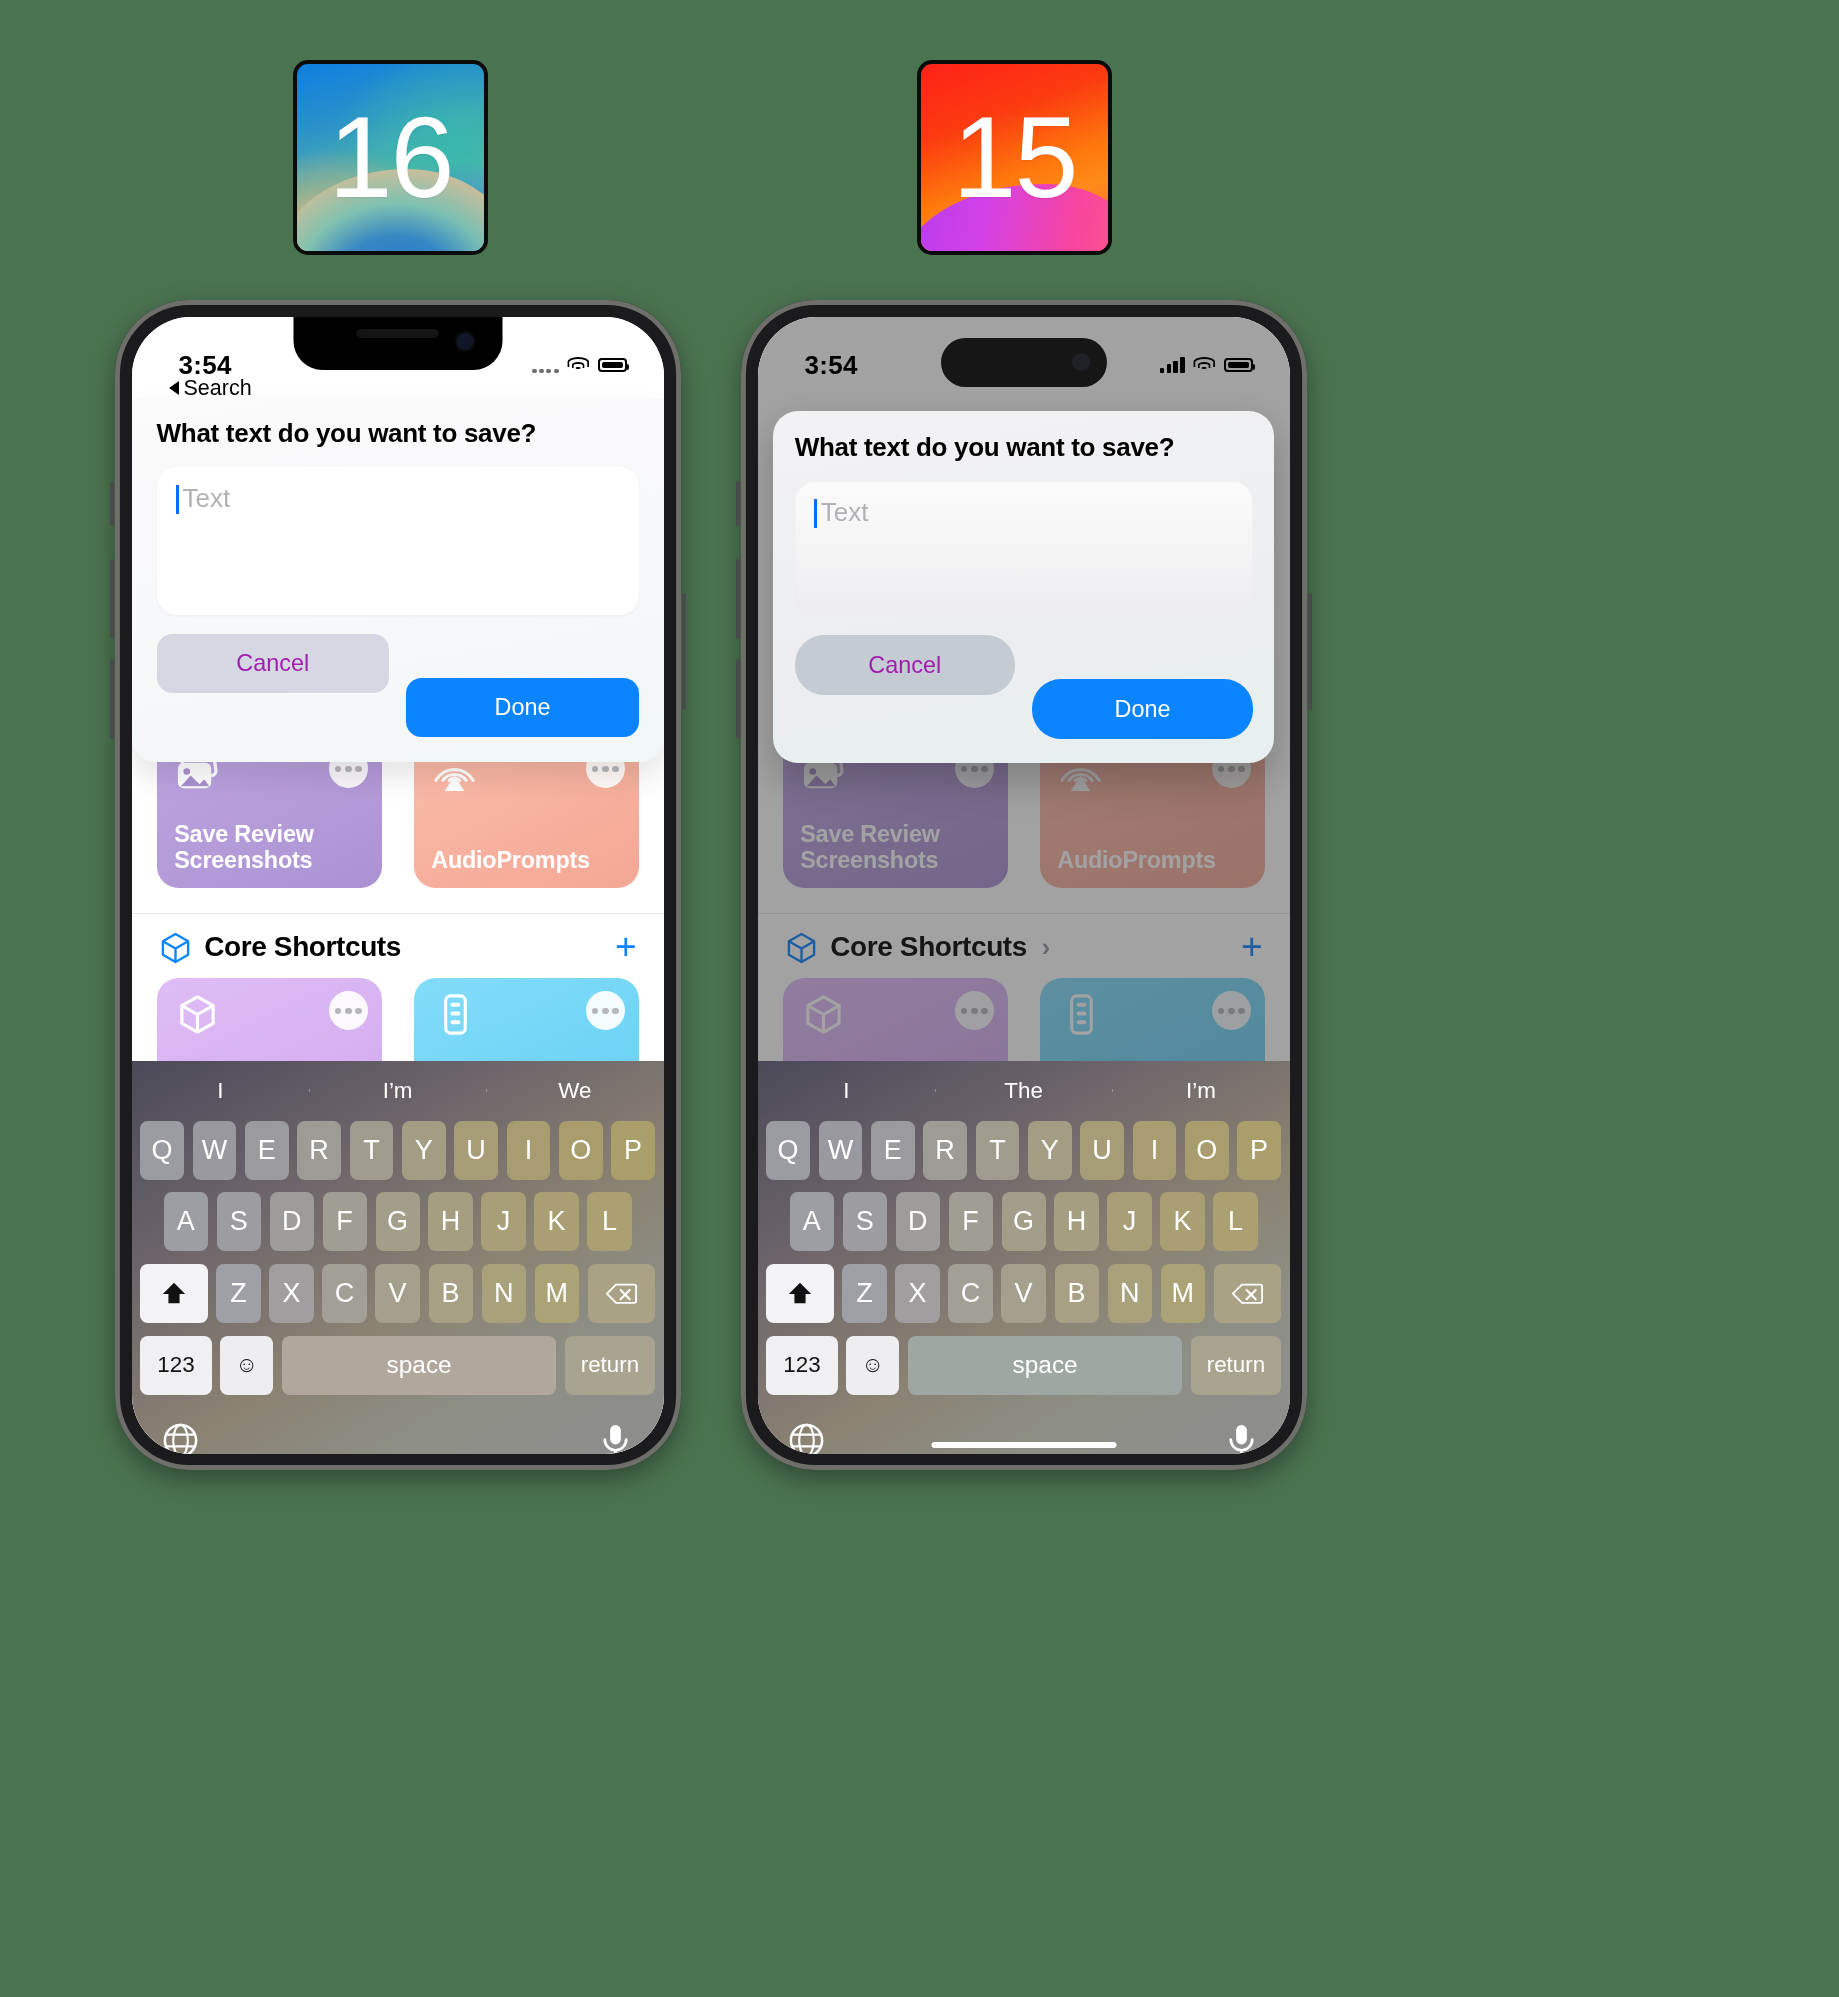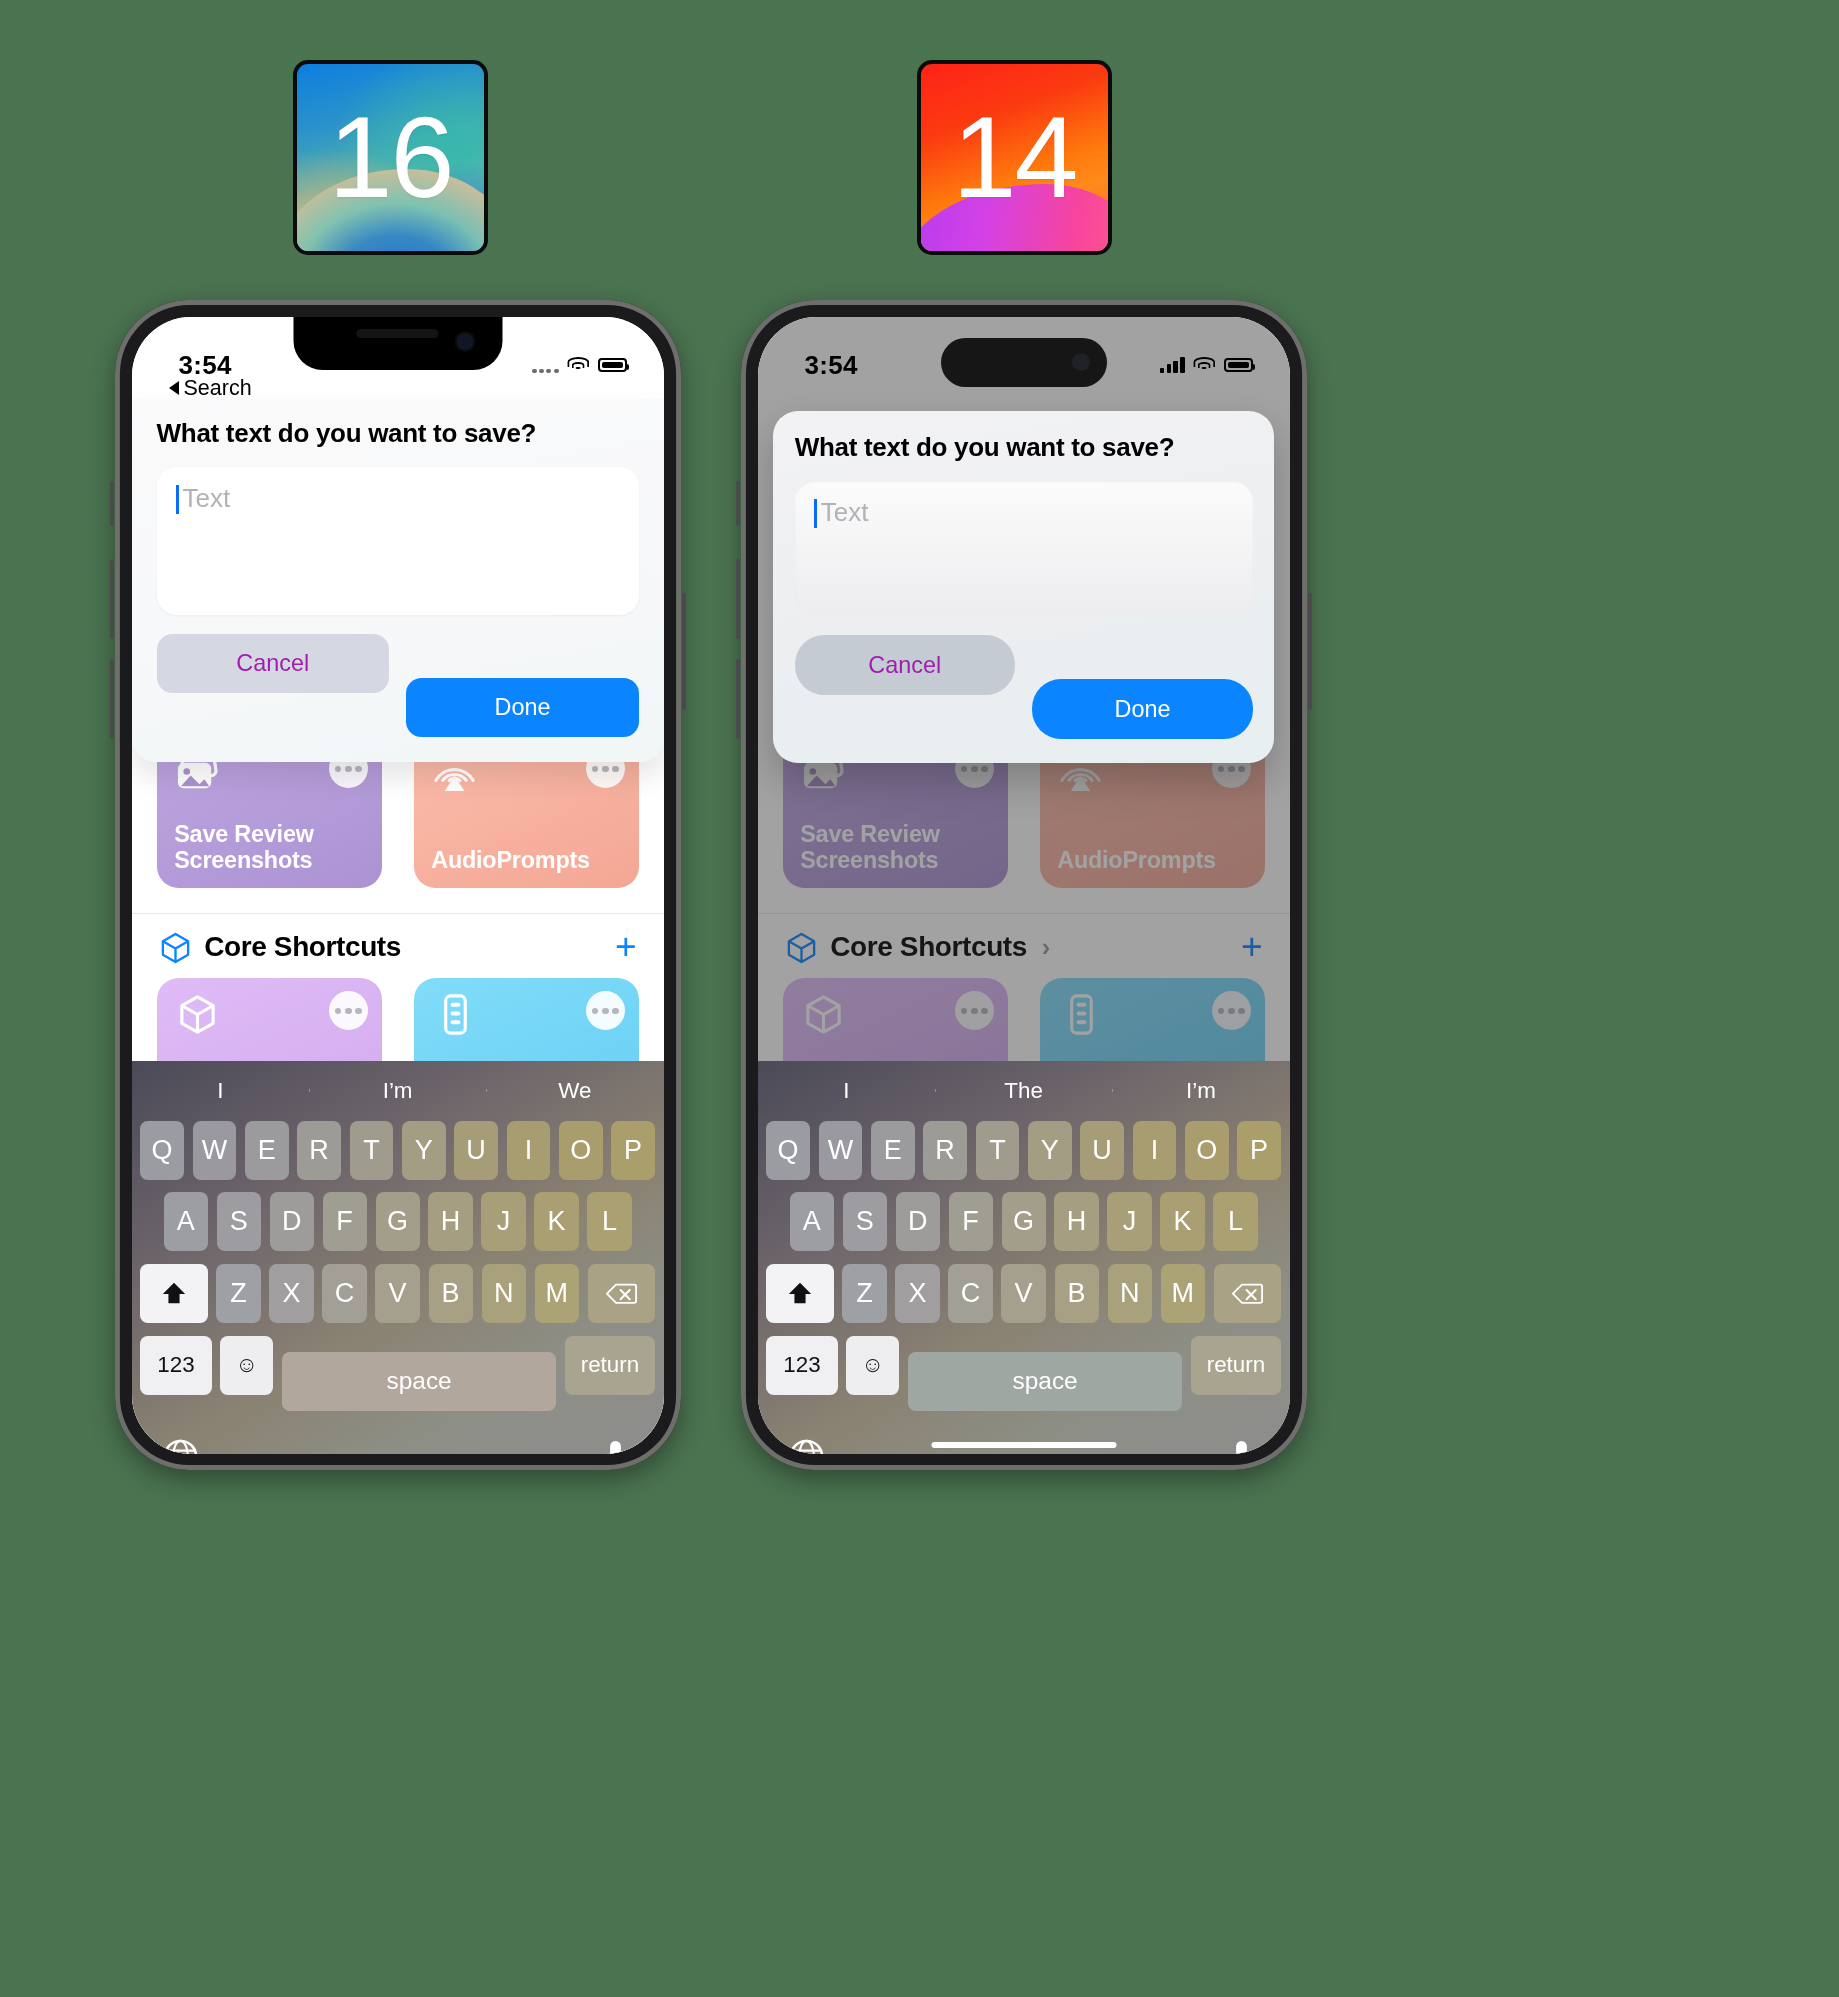"14" span.num { text: 14 -> 15 }
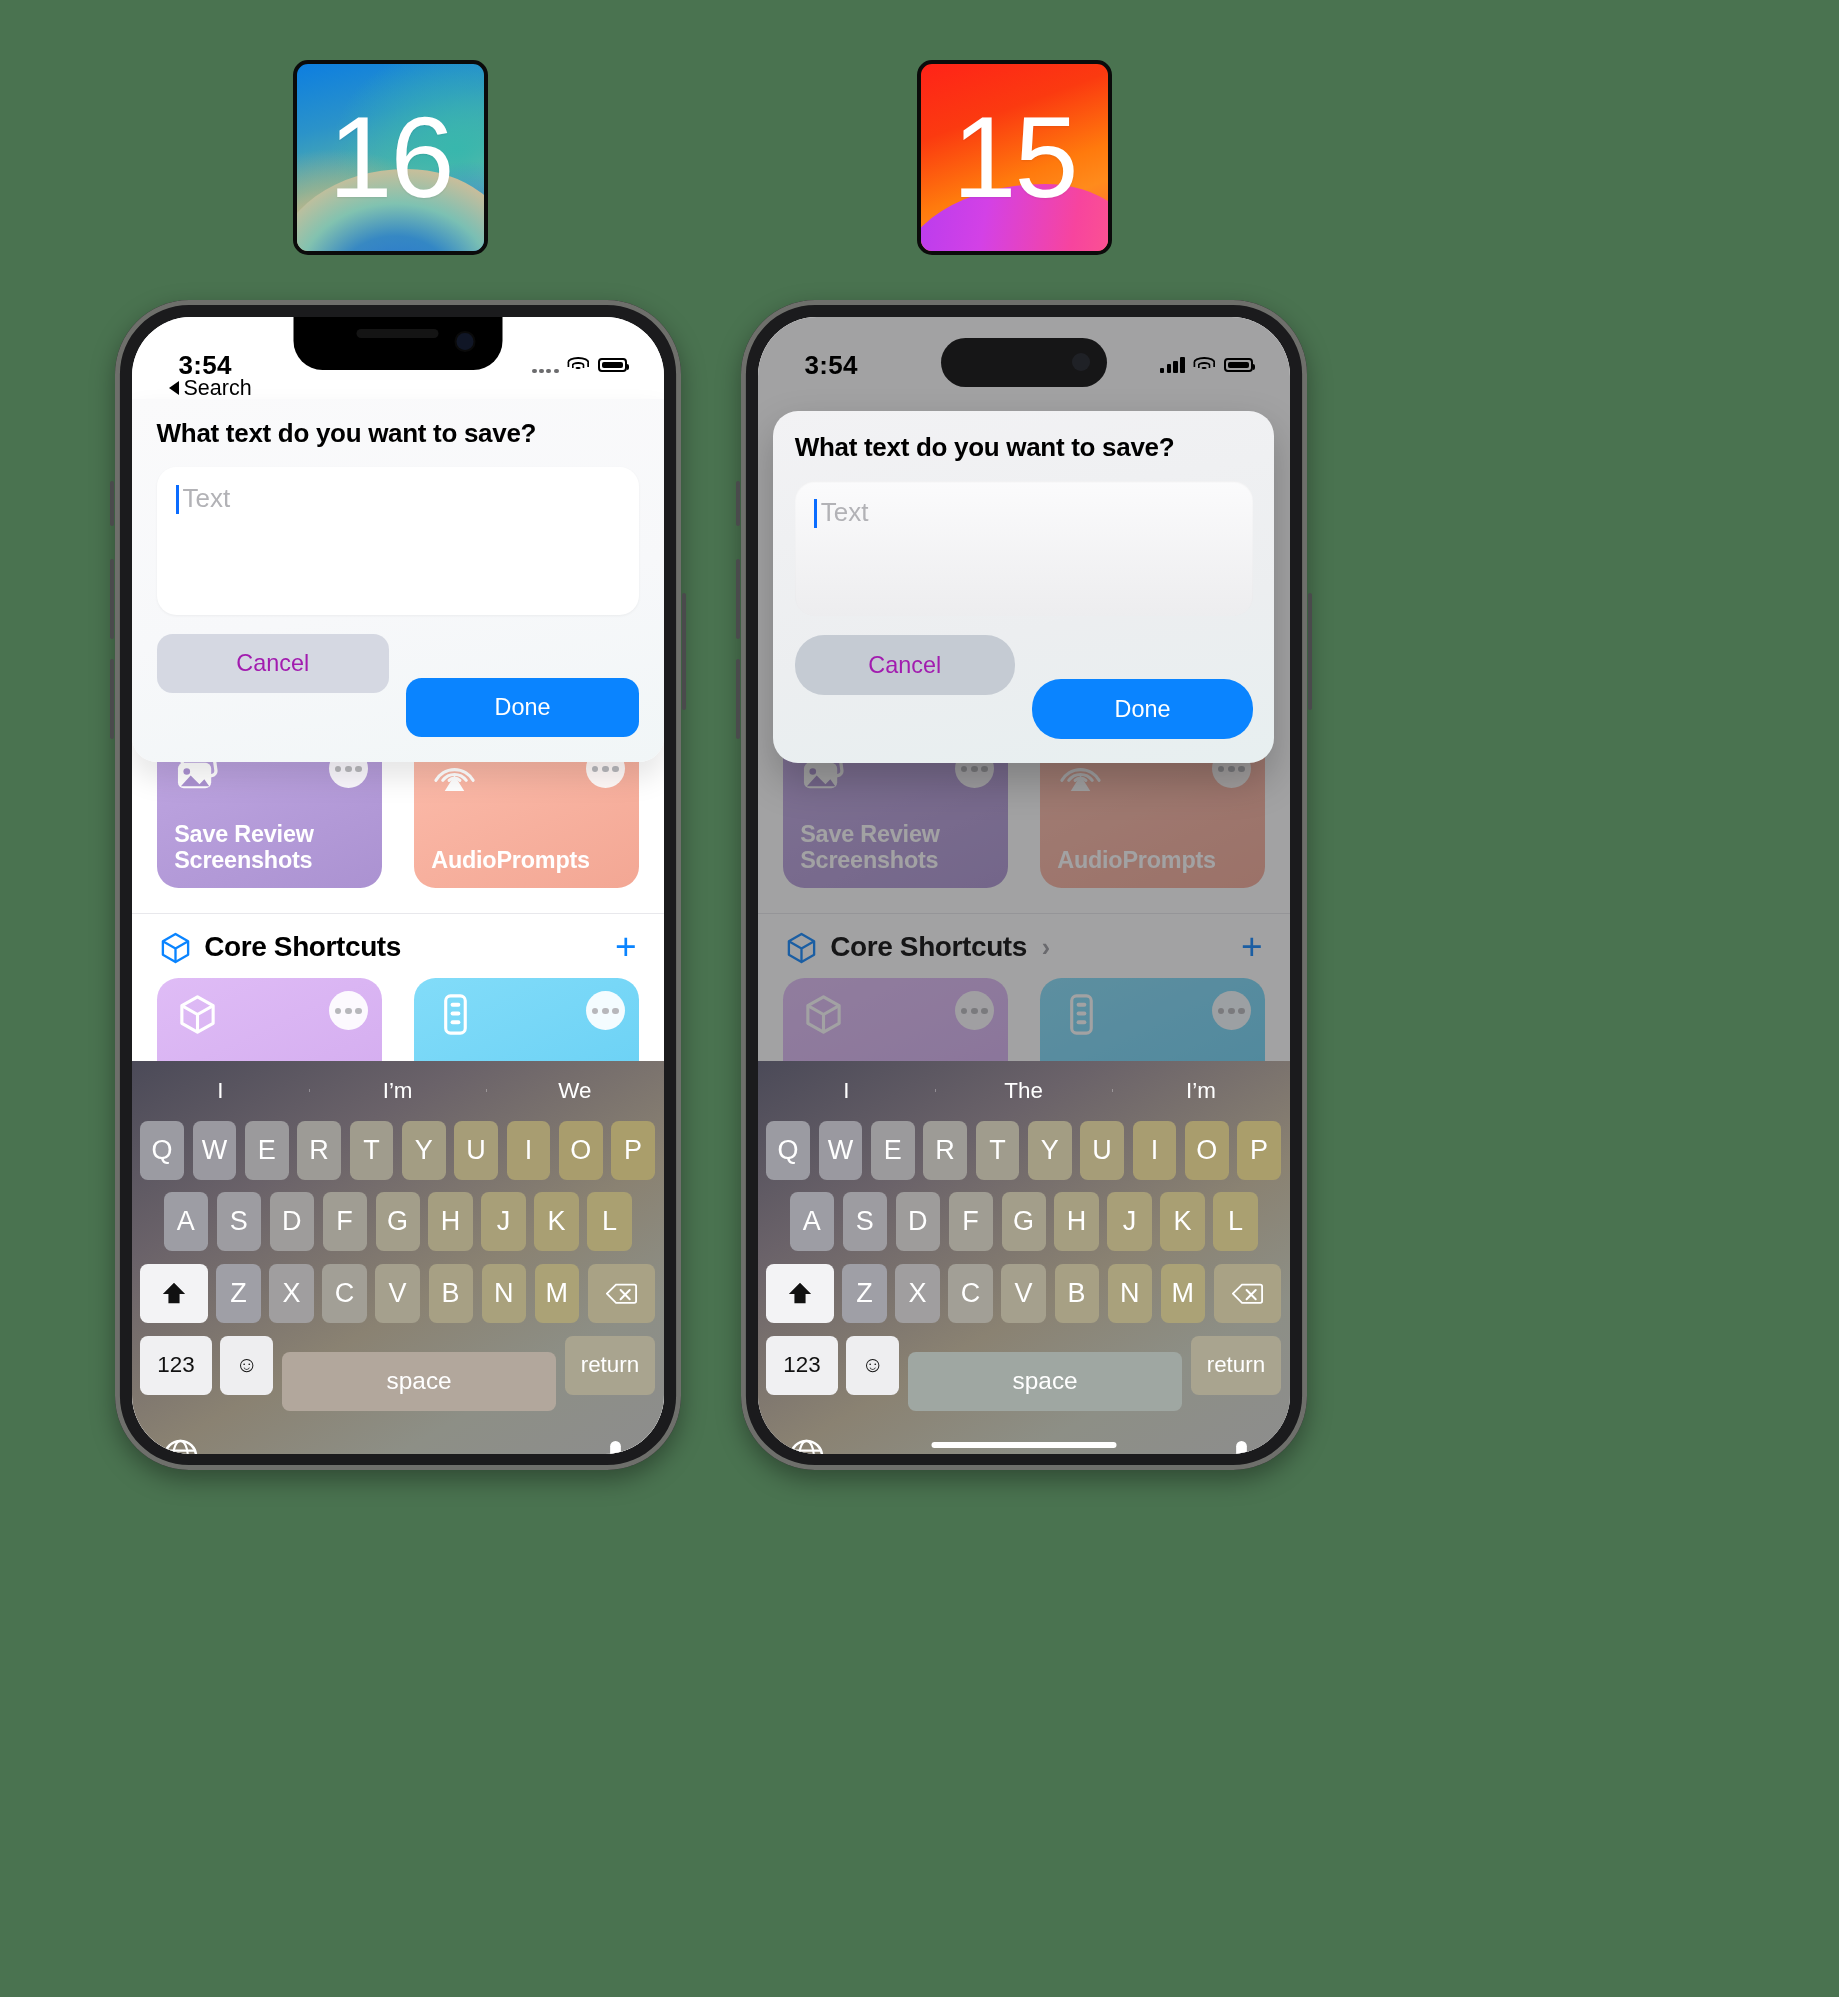"space" .key.space { margin-top: 16px -> none }
